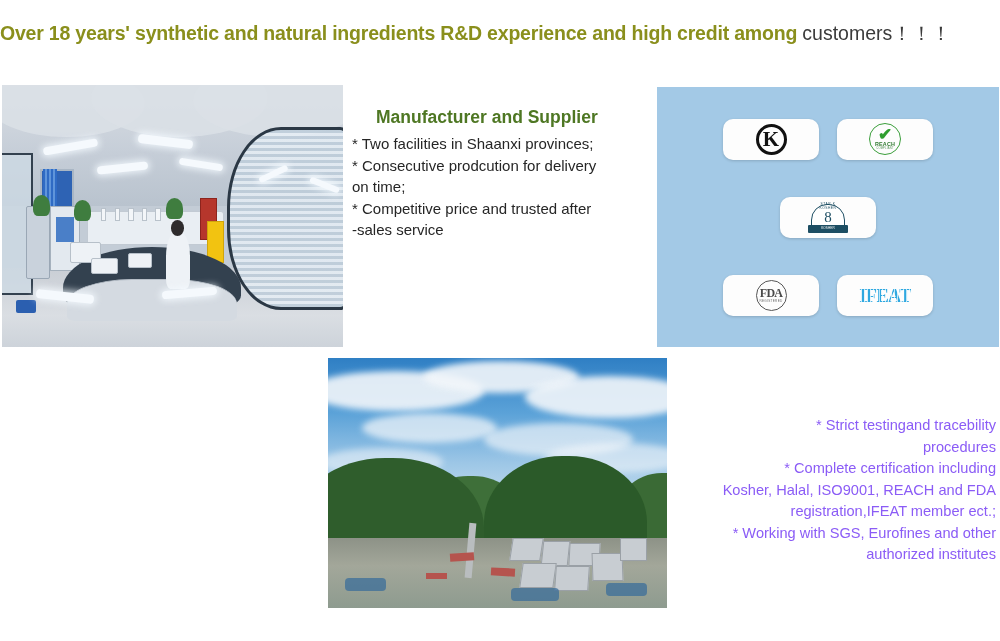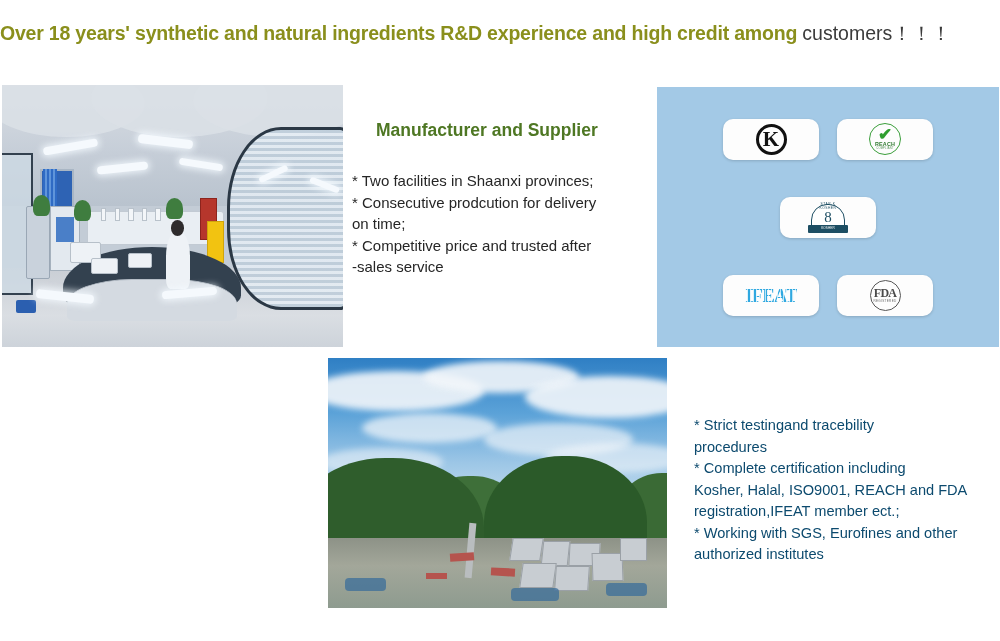"Manufacturer and Supplier" .block-mfr { top: 118px -> 105px }
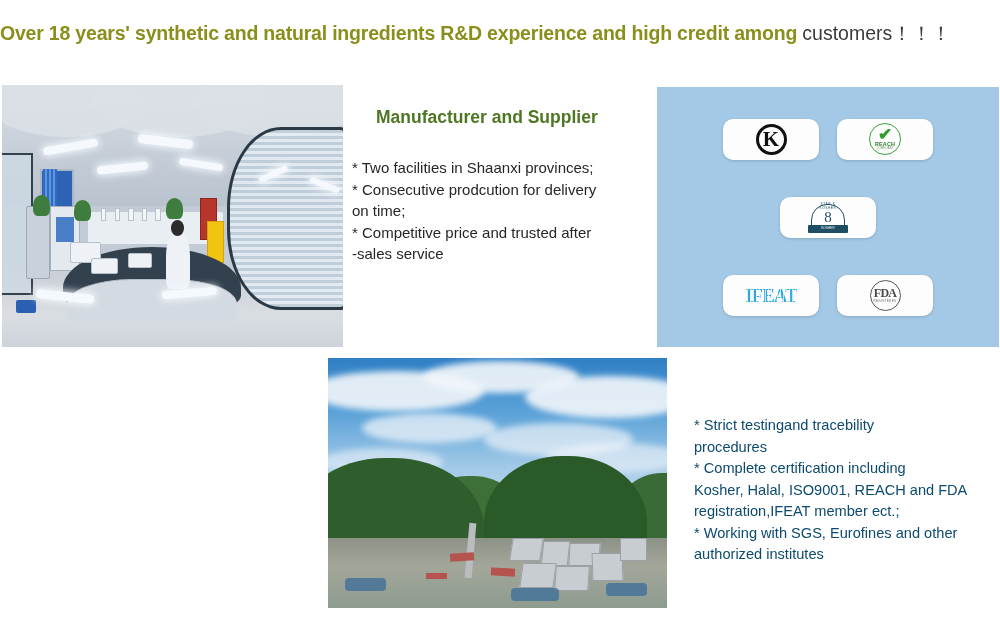"* Two facilities in Shaanxi" .block-mfr .sec-body { margin-top: 28px -> 4px }
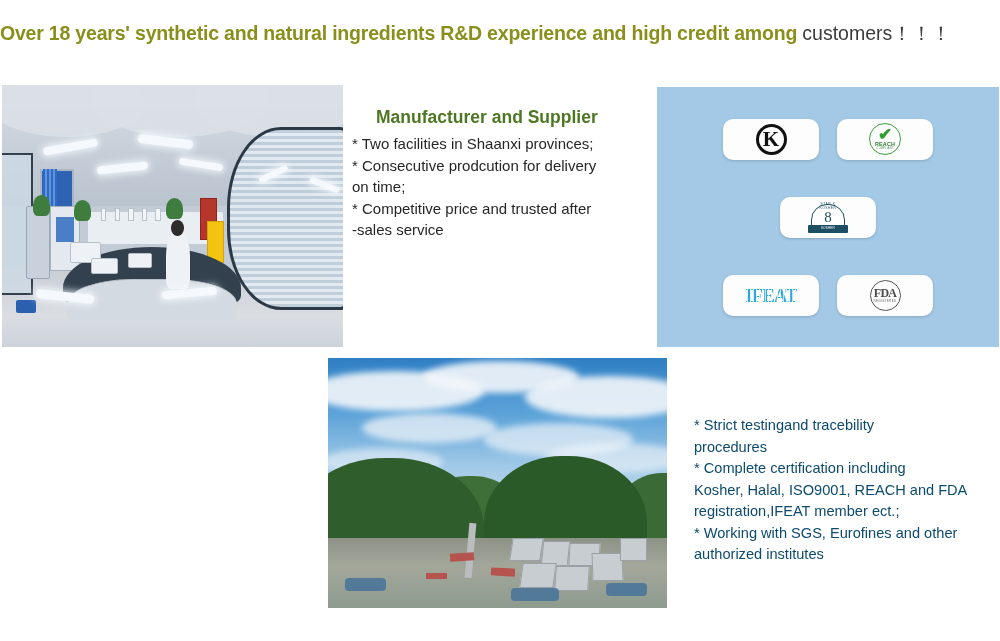"IFEAT" div.cert-card { order: before "FDA" -> after "FDA" }
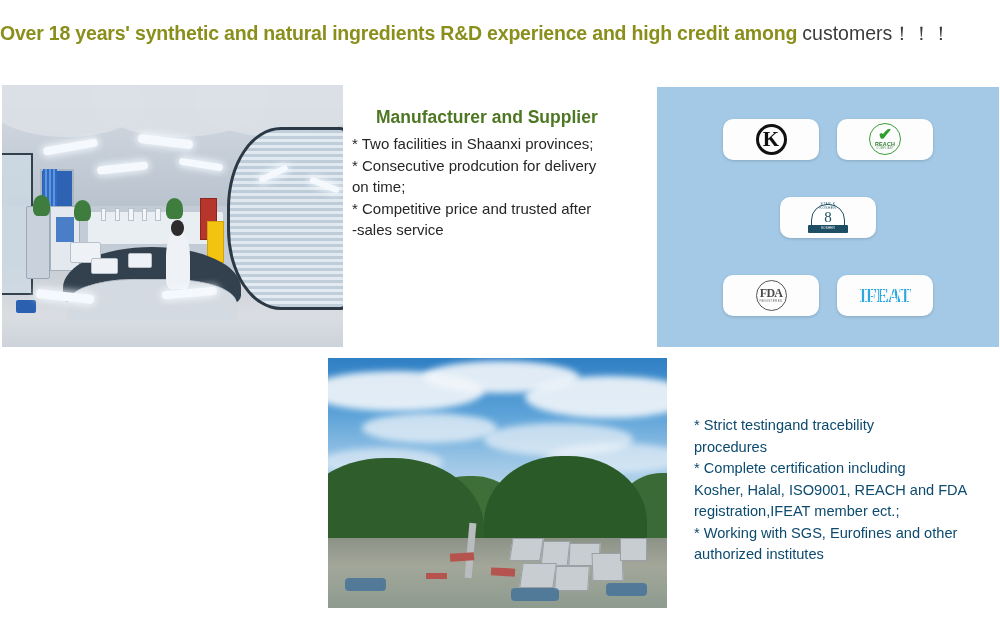"* Strict testingand tracebility" .block-qa .sec-body { color: #0c4a6e -> #8b5cf6; text-align: none -> right }
